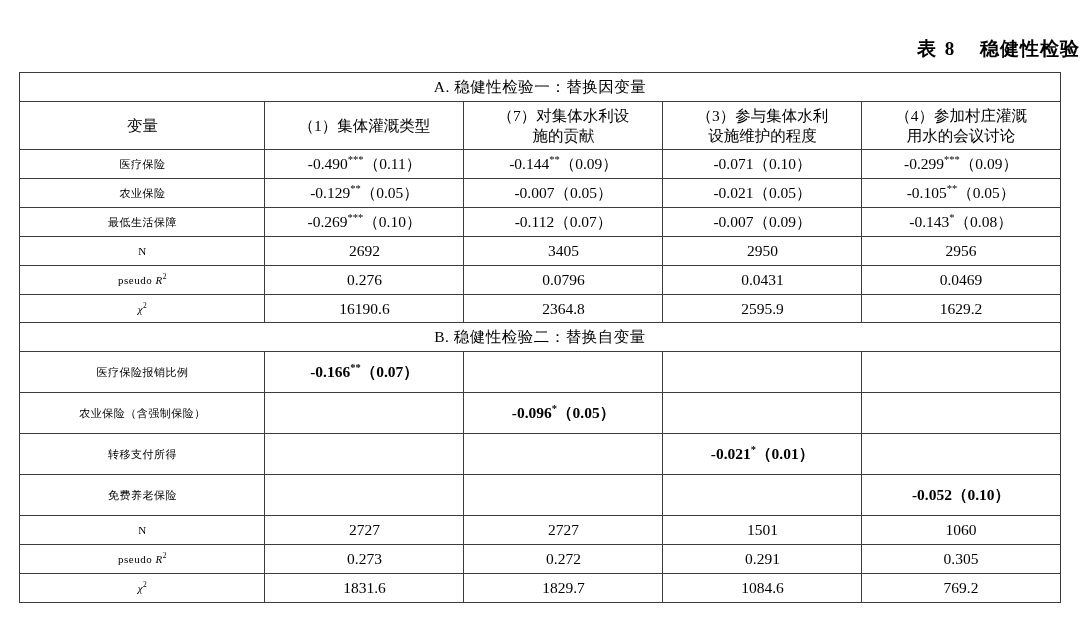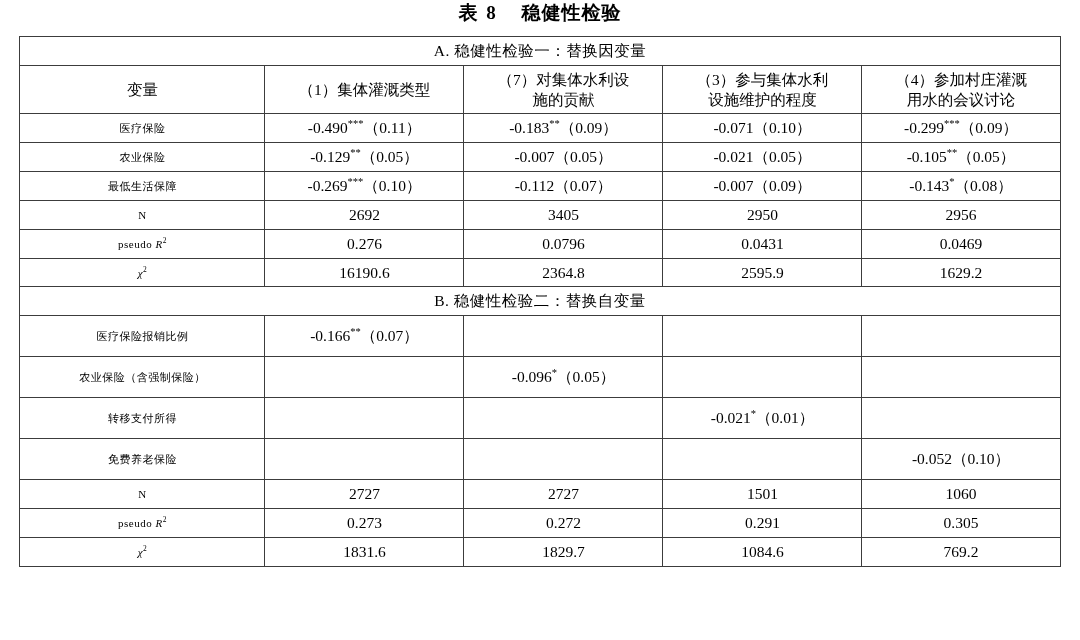"表 8 稳健性检验" .table-title { margin-top: none -> 36px; text-align: center -> right }
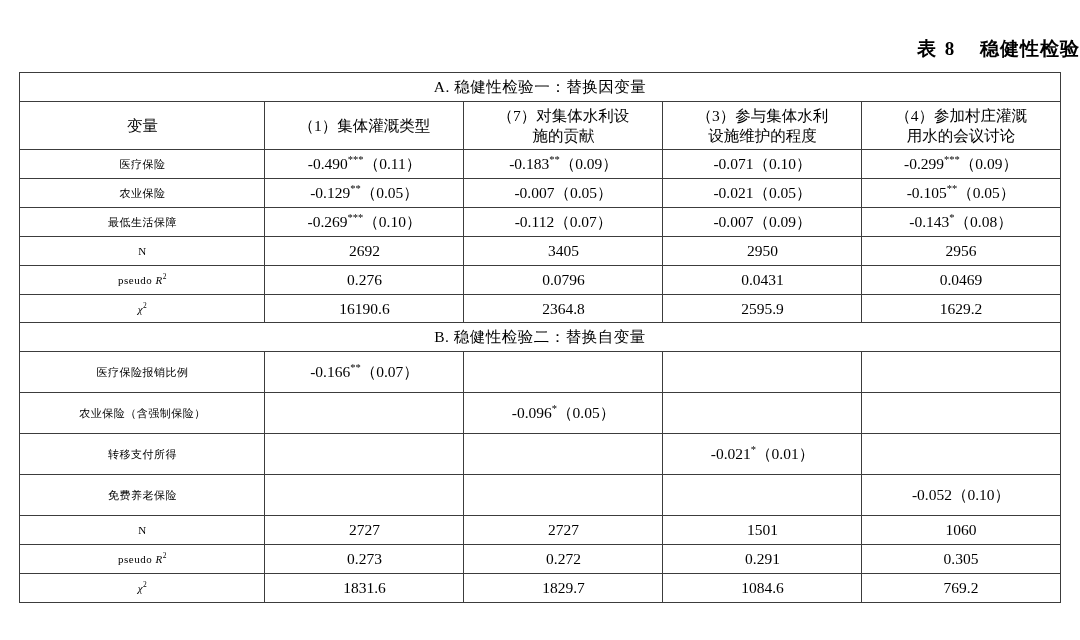"-0.183" span { text: -0.183 -> -0.144 }
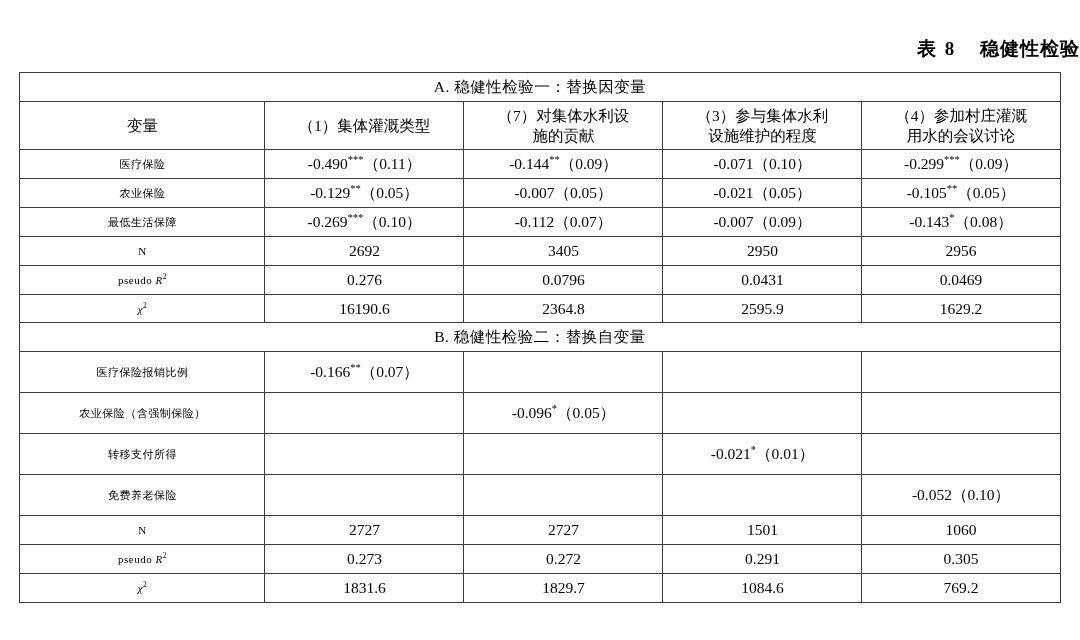"-0.166**（0.07）" .empty-cell { font-weight: none -> bold }
